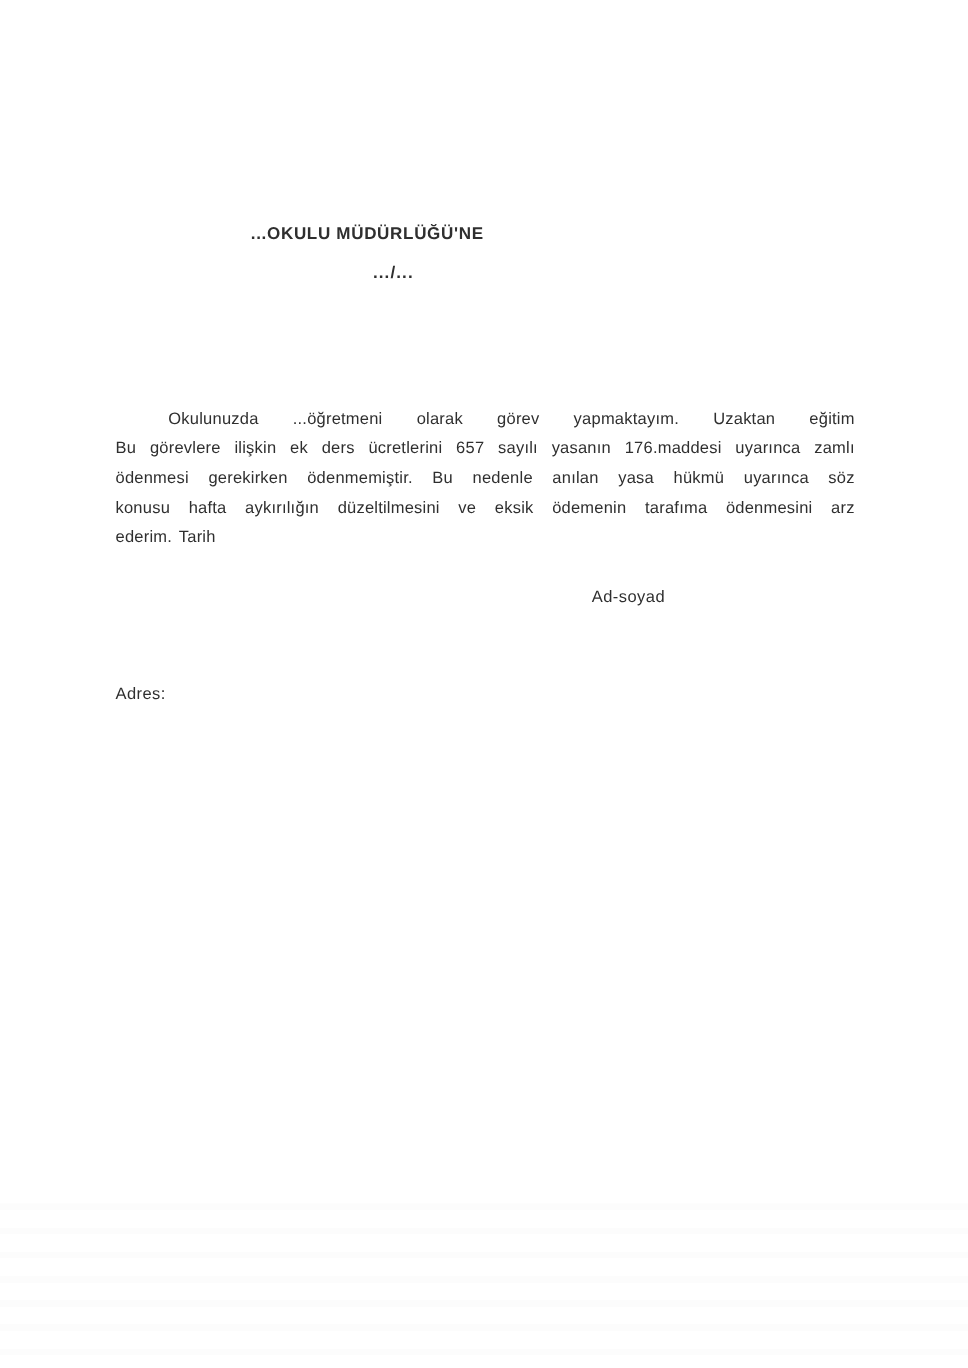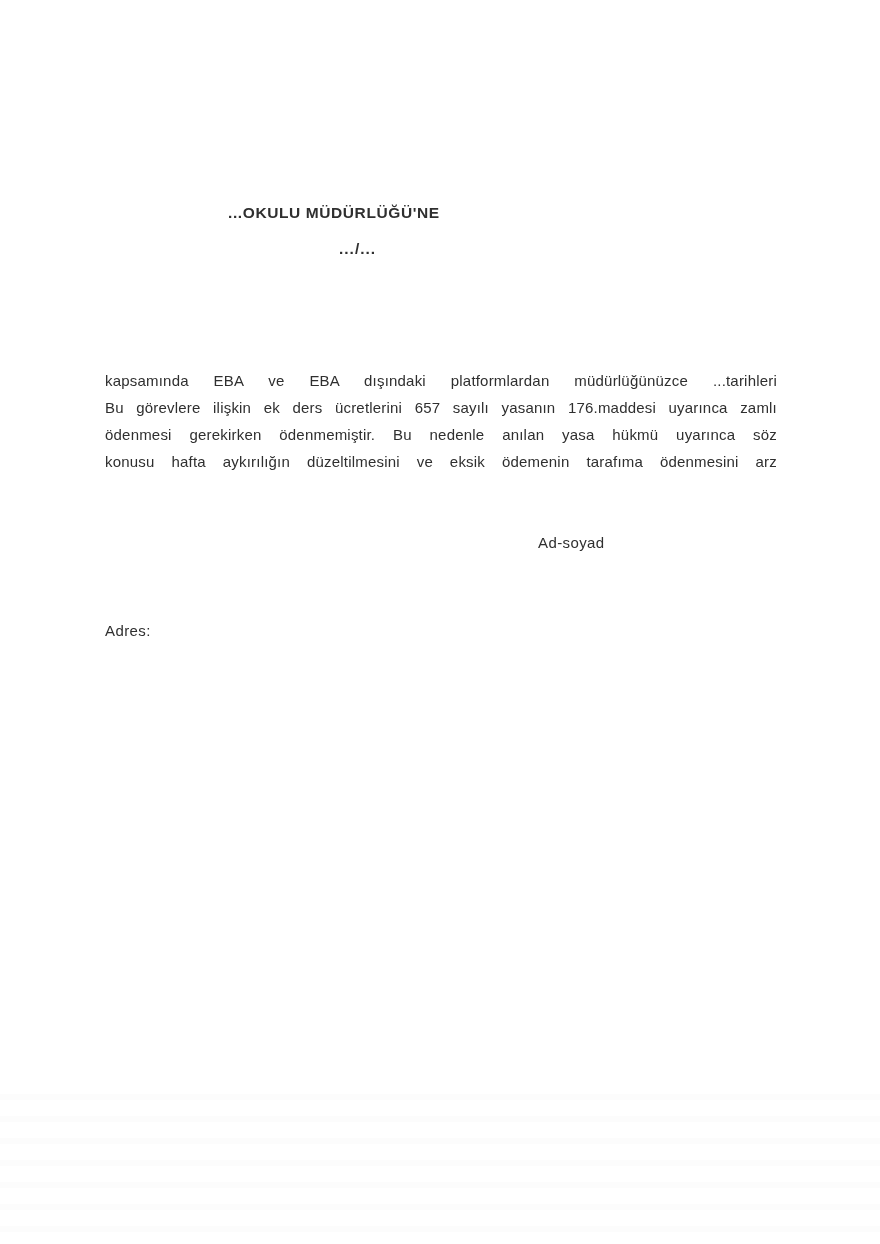"Okulunuzda ...öğretmeni olarak görev" div.body-line { html: none -> <div>Okulunuzda ...öğretmeni olarak görev yapmaktayım. Uzaktan eğitim</div> }
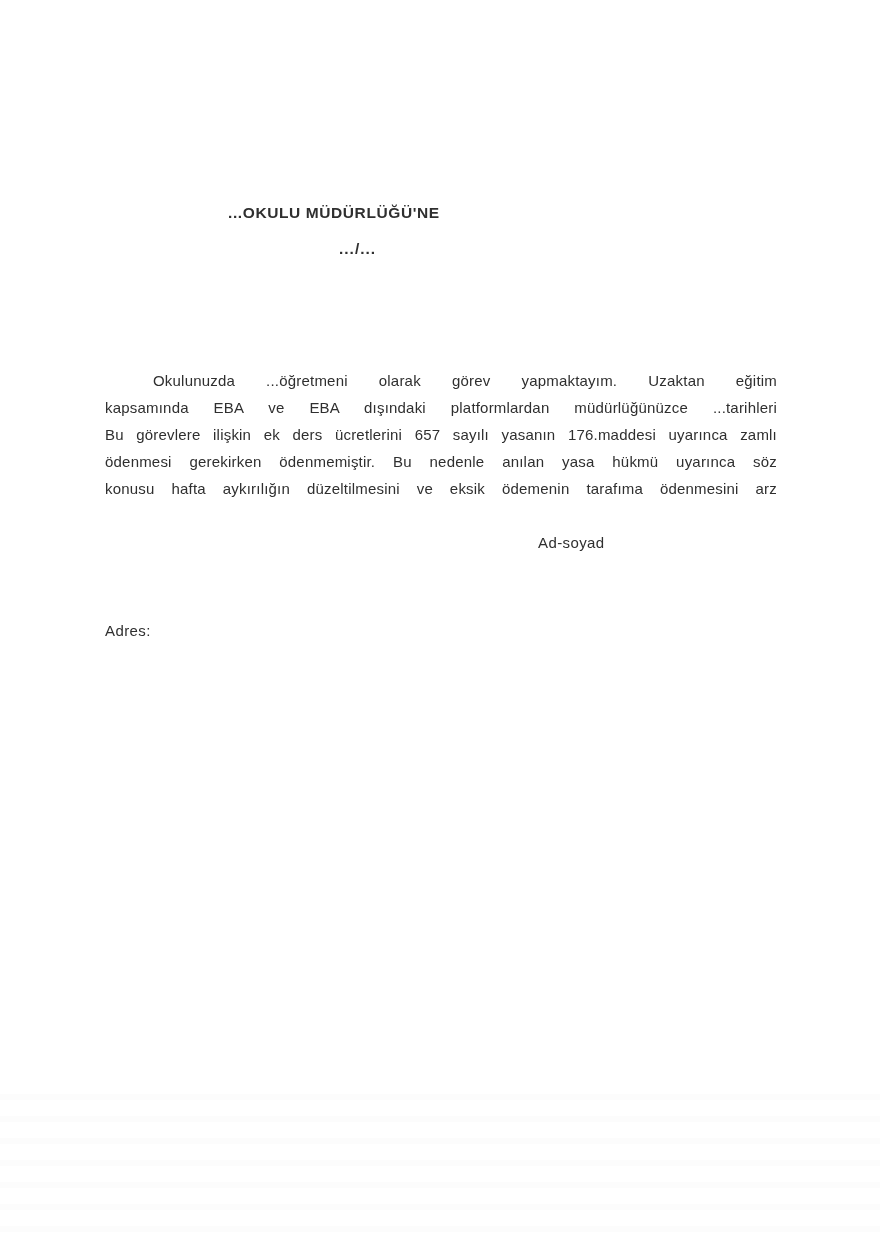"kapsamında EBA ve EBA dışındaki" div.body-line { html: <div>kapsamında EBA ve EBA dışındaki platformlardan müdürlüğünüzce ...tarihleri</div> -> none }
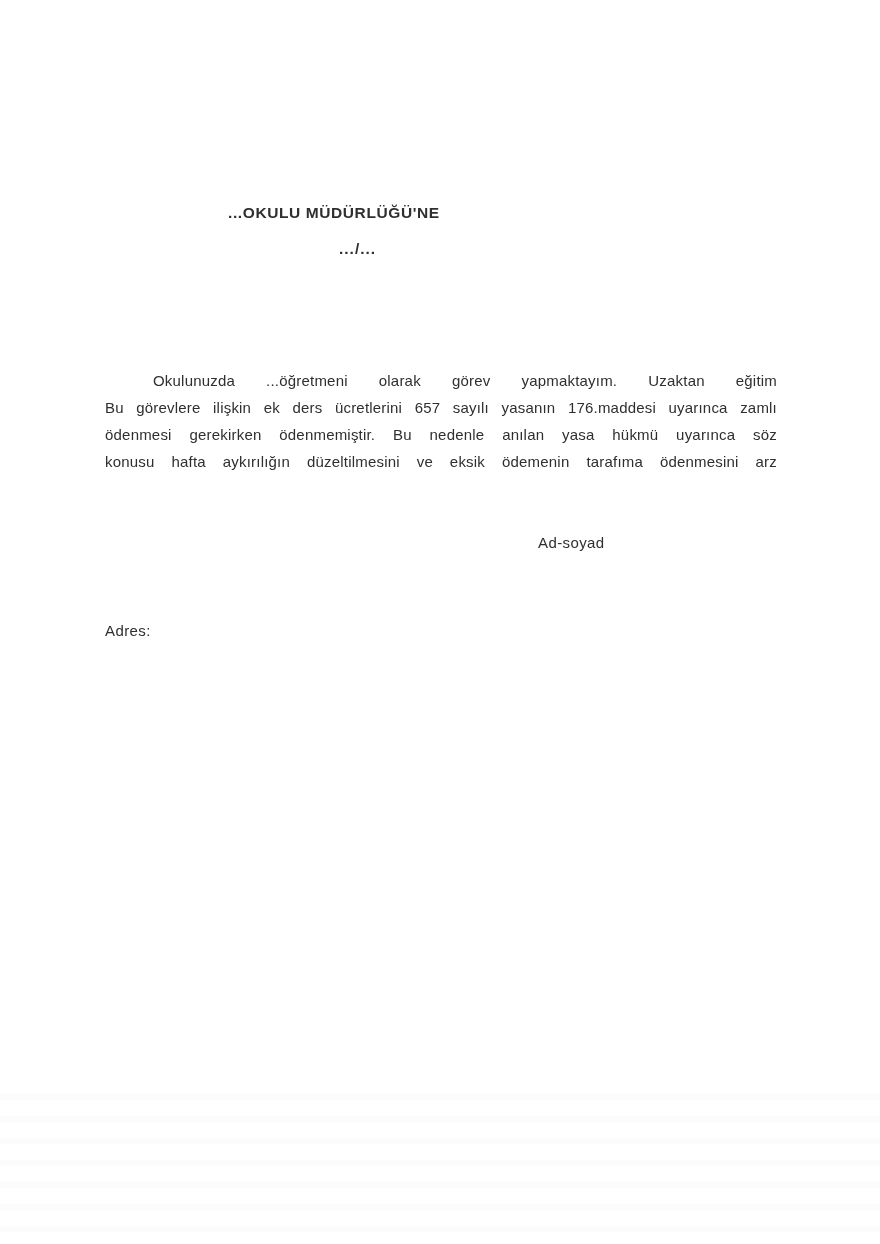"ederim. Tarih" div.body-line { html: none -> <div>ederim. Tarih</div> }
